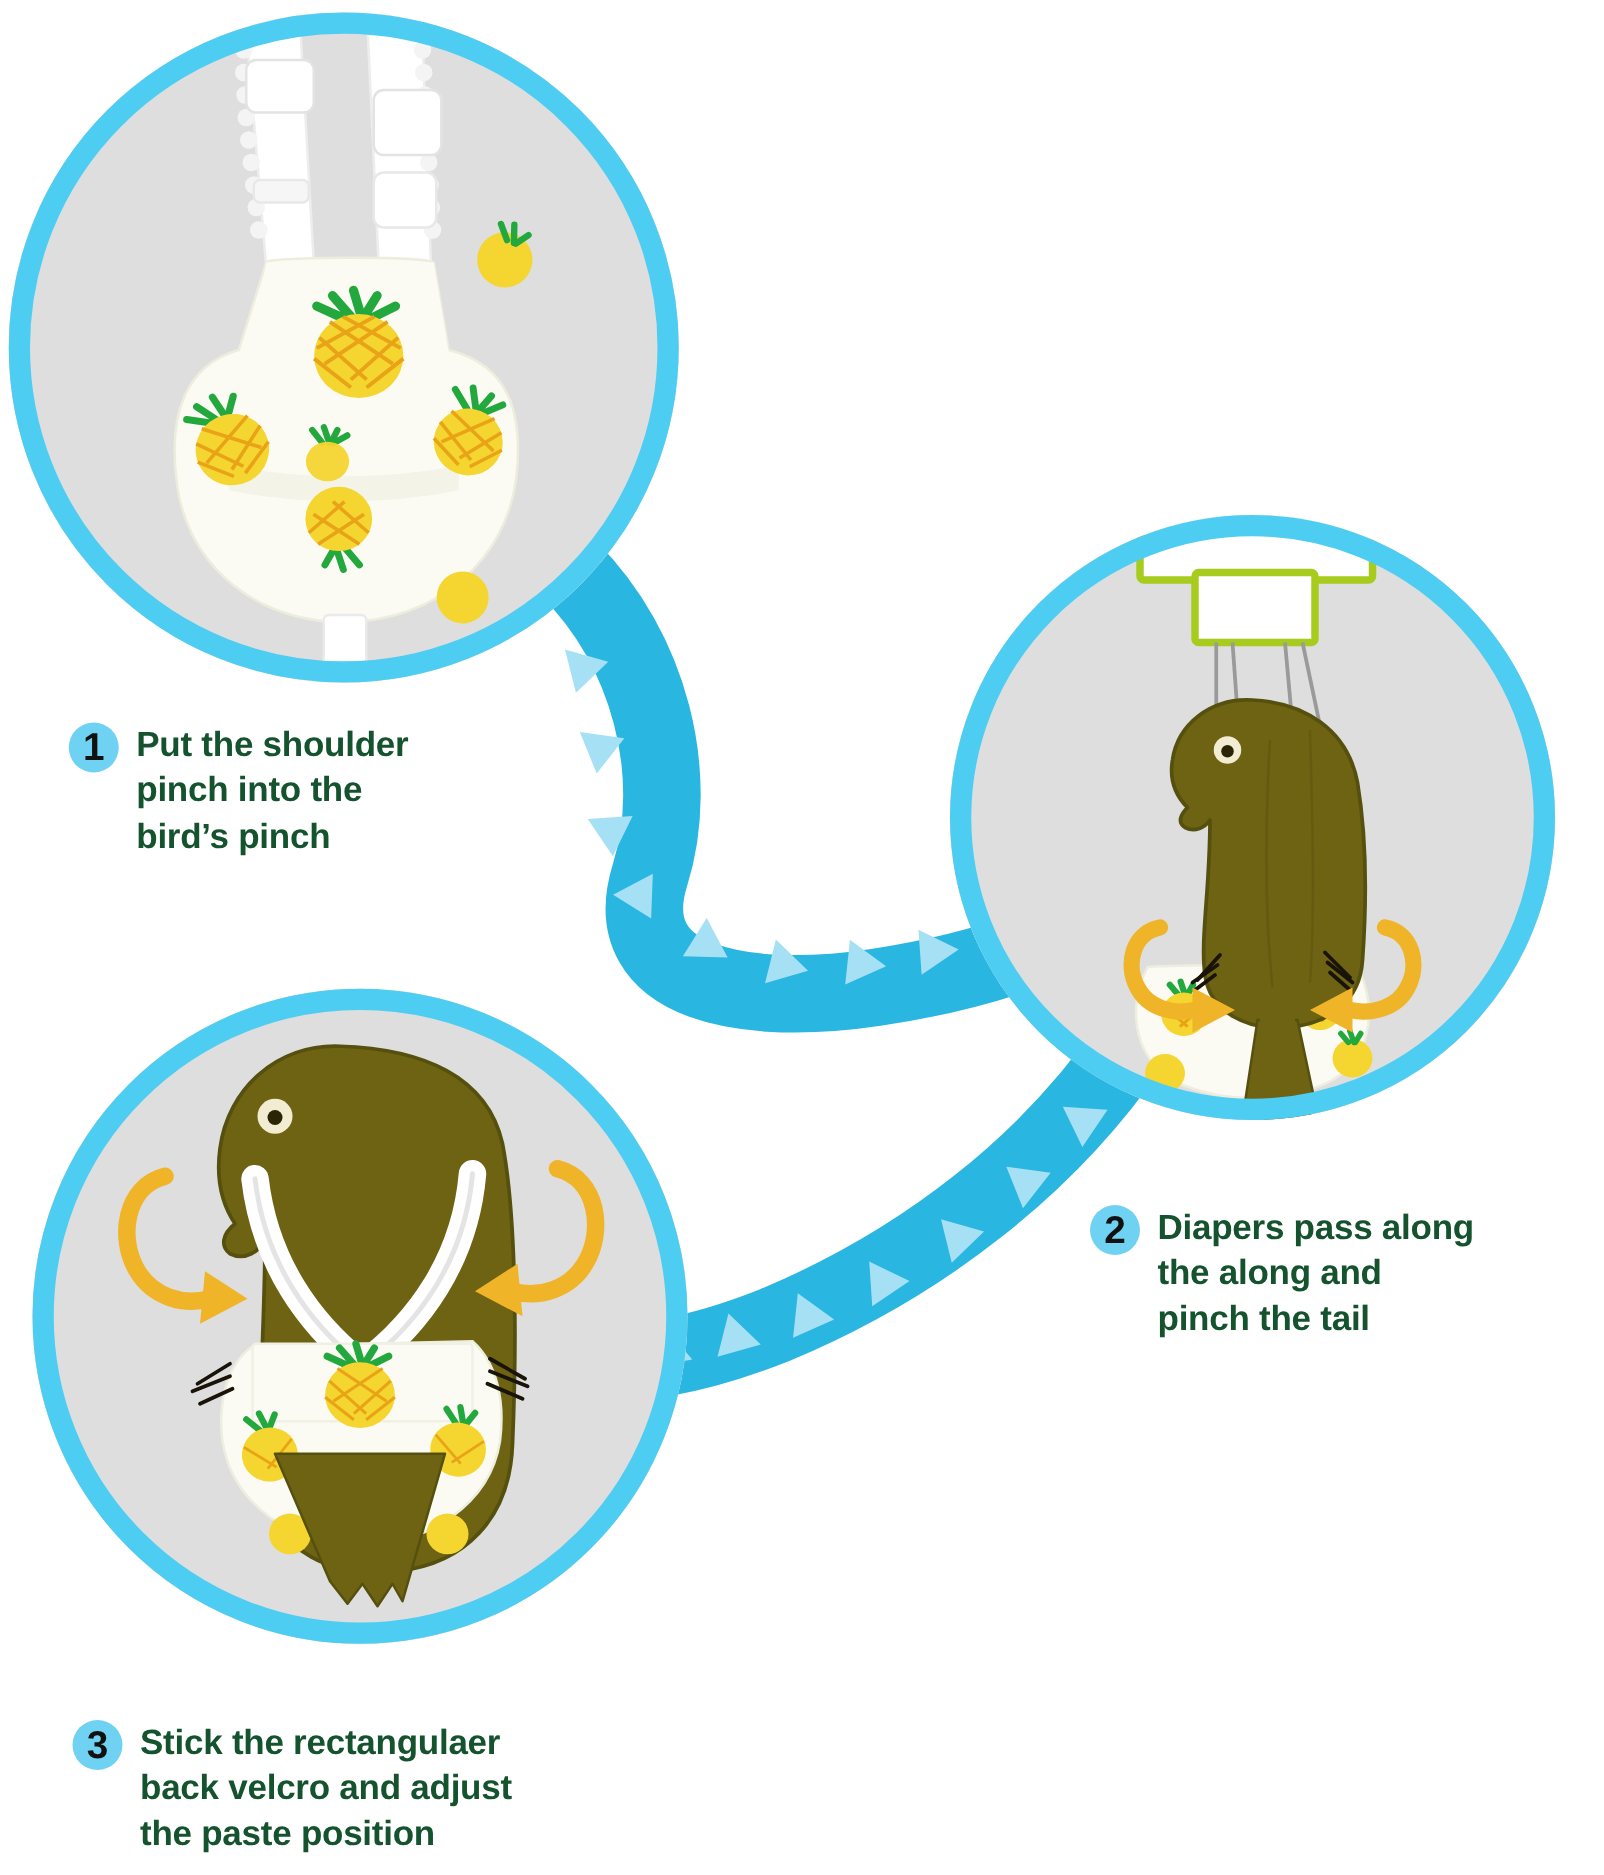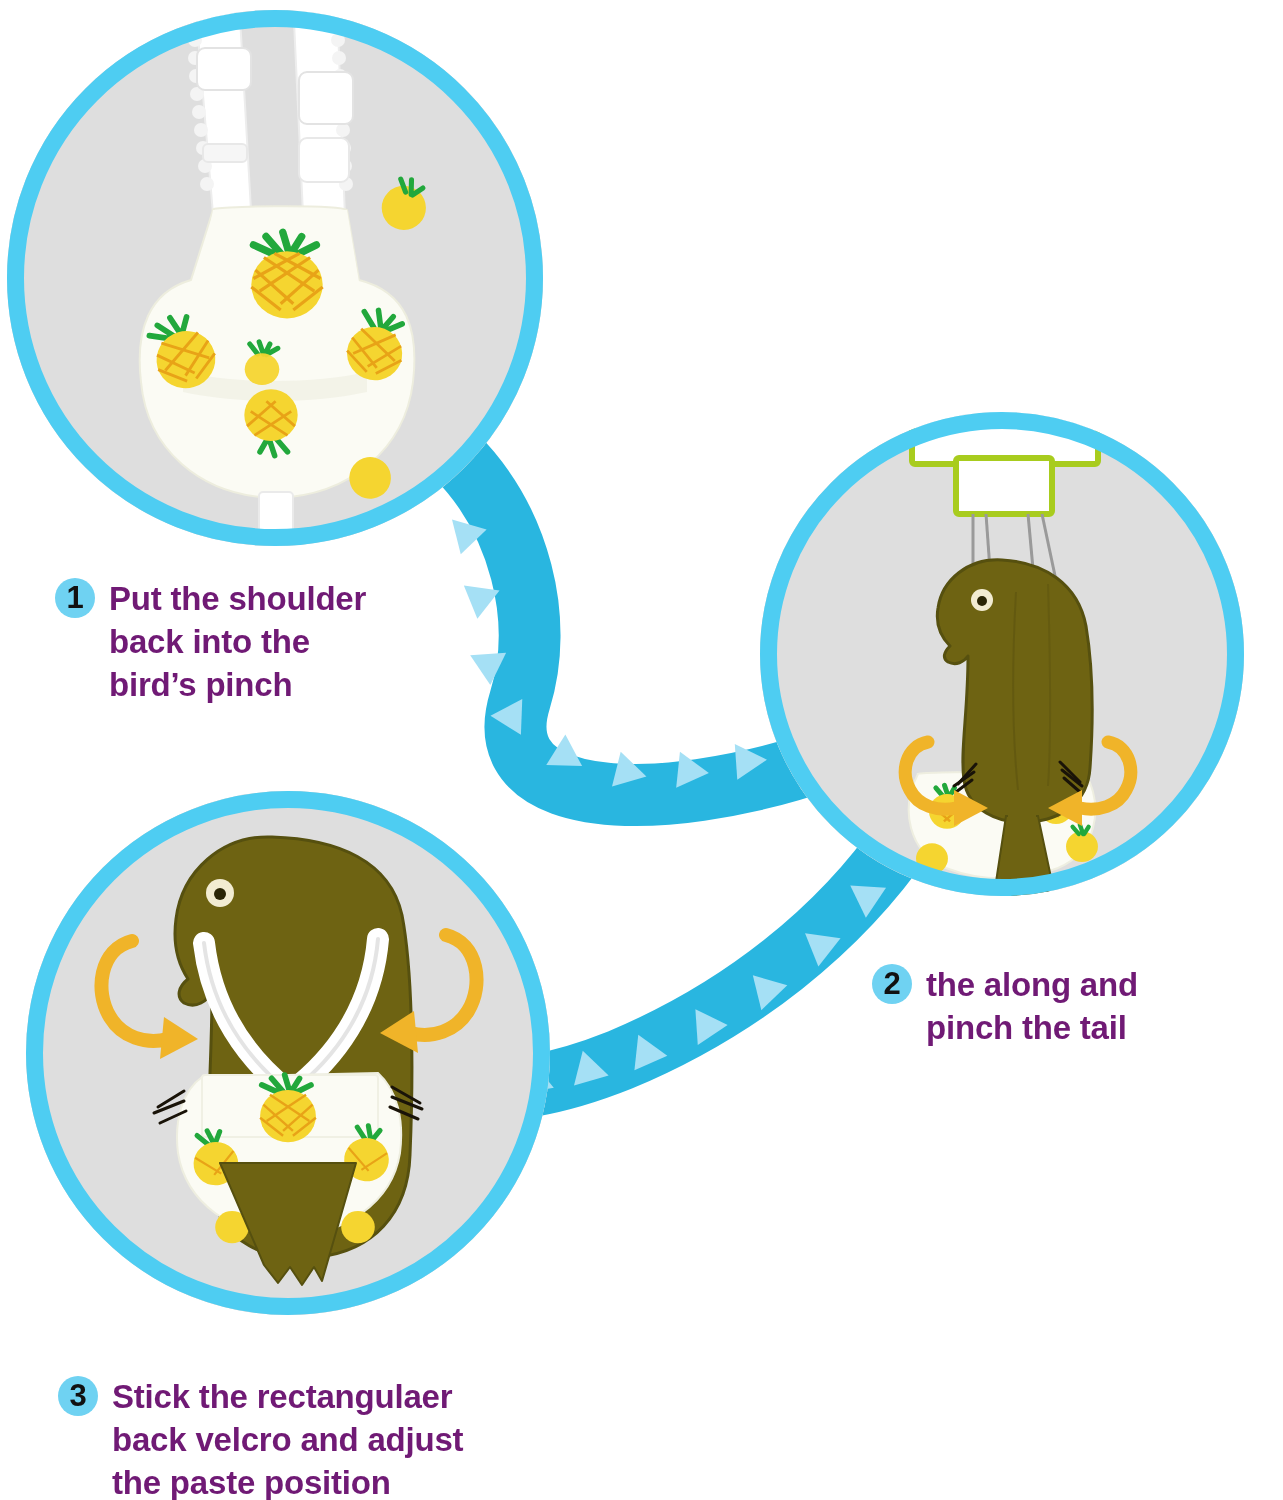"Put the shoulder" .step-text { color: #701a75 -> #14532d; font-size: 33px -> 28px }
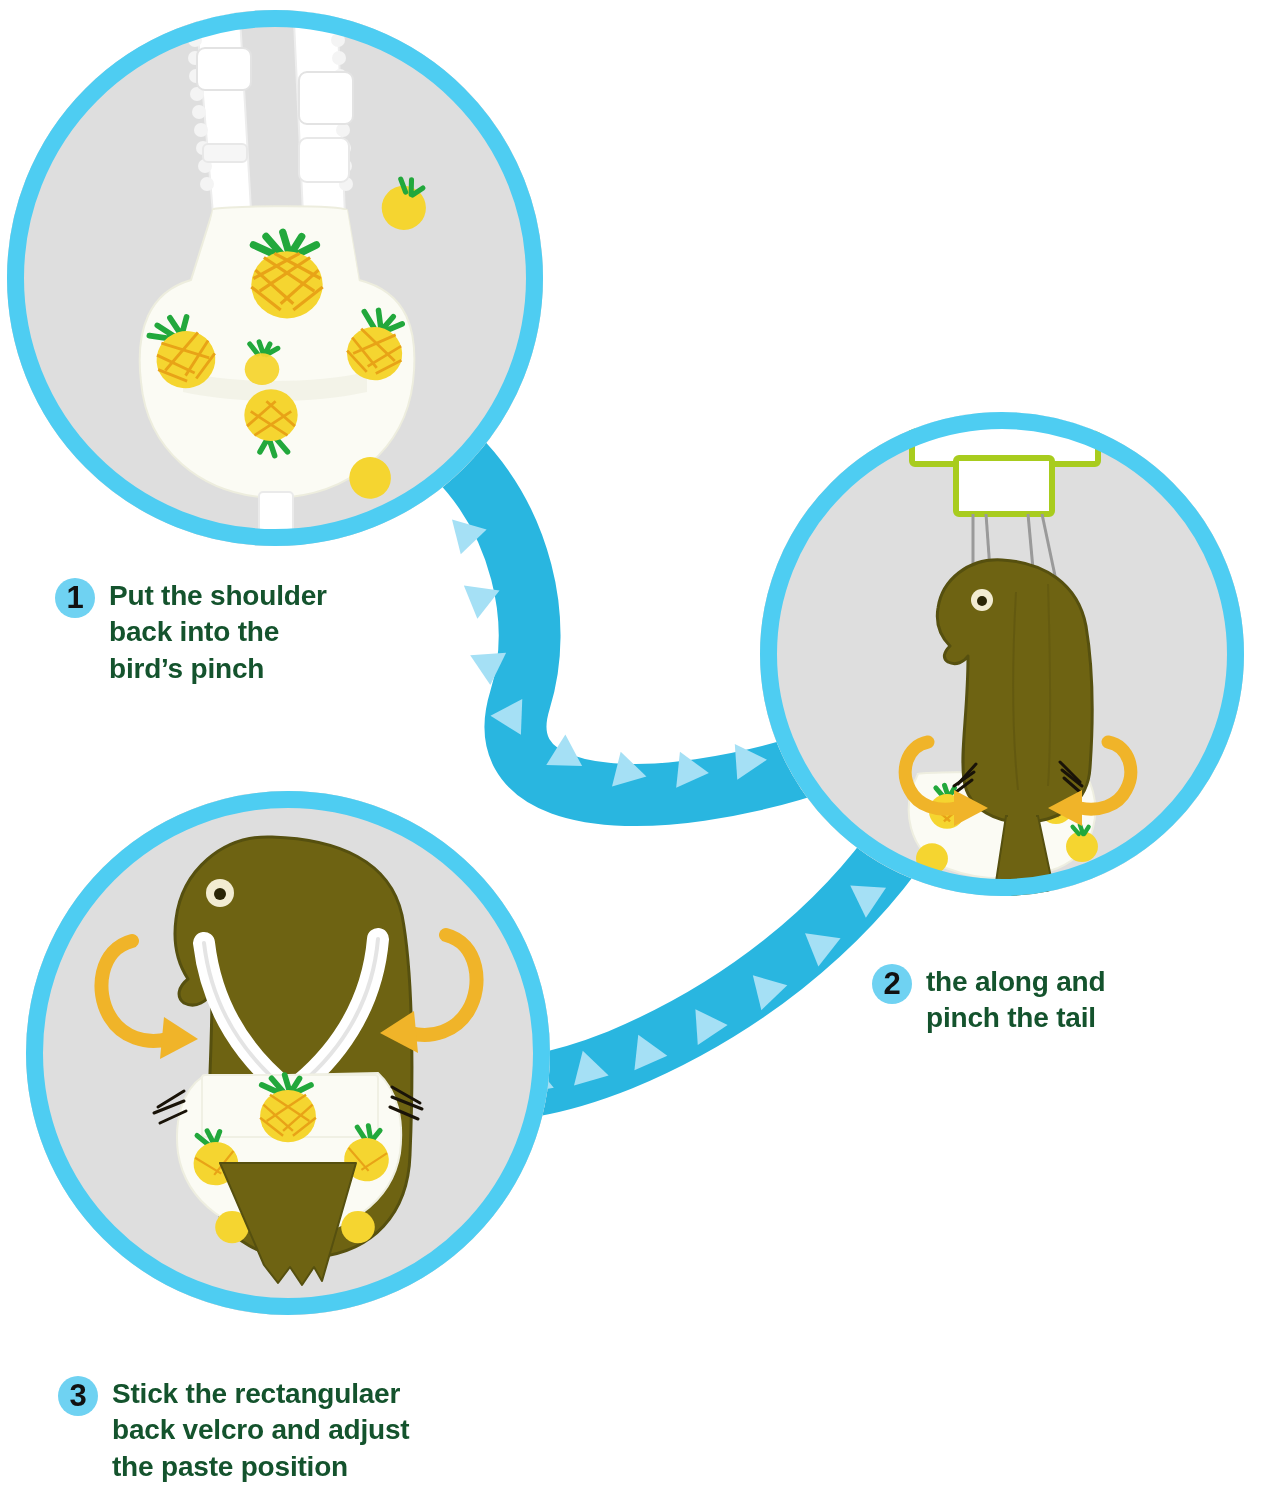"back into the" div { text: back -> pinch }
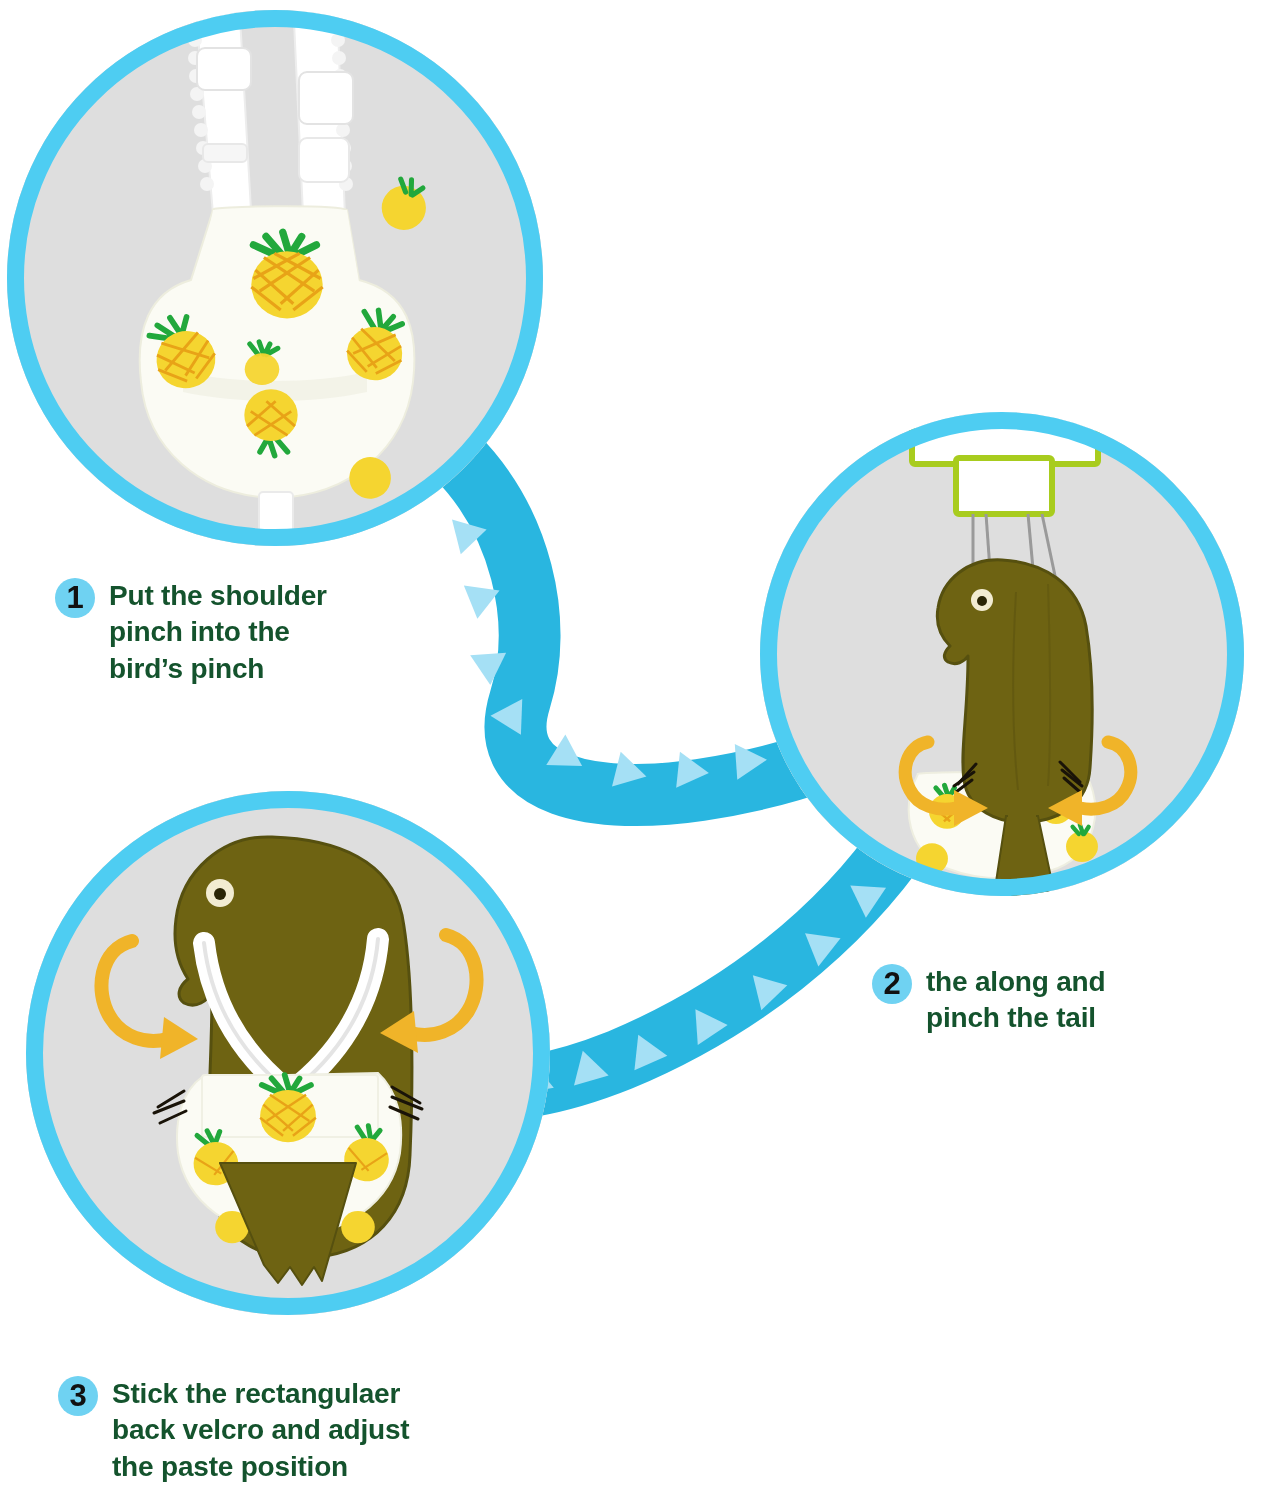"Diapers pass along" div { html: none -> <div>Diapers pass along</div> }
